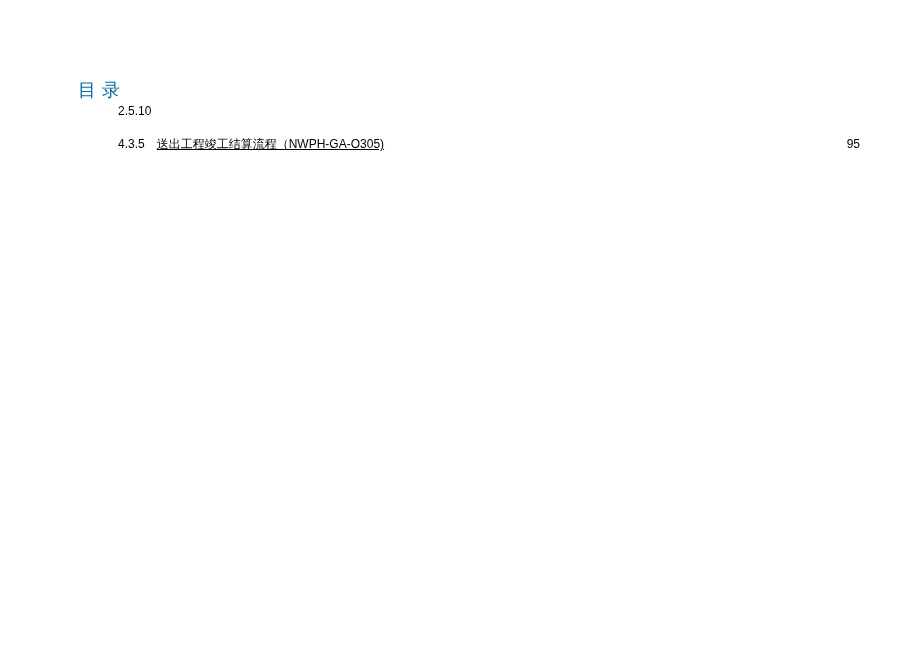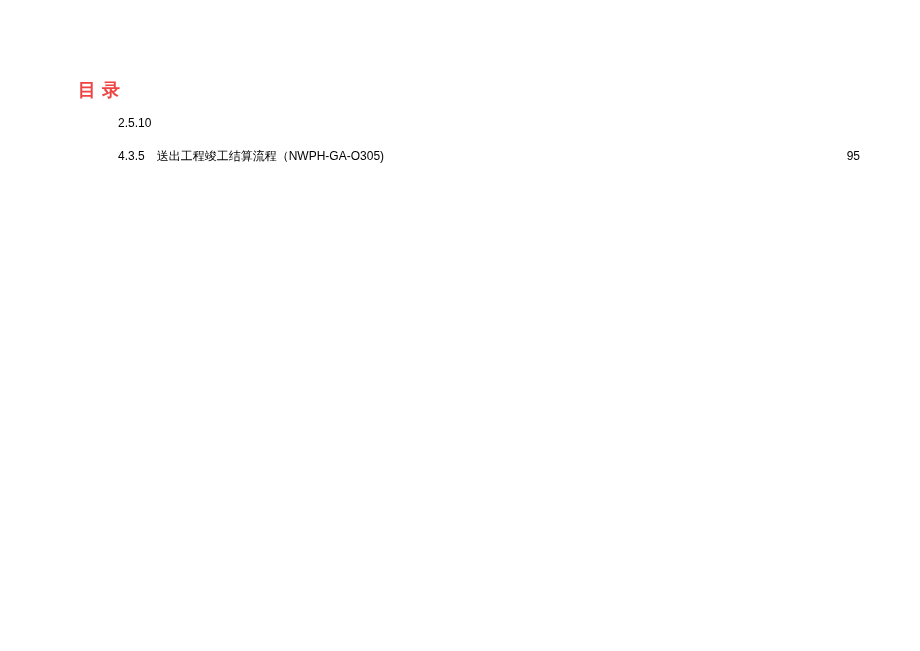"目录" .heading { color: #ef4444 -> #0369a1; font-weight: 700 -> 400; margin-bottom: 12px -> none }
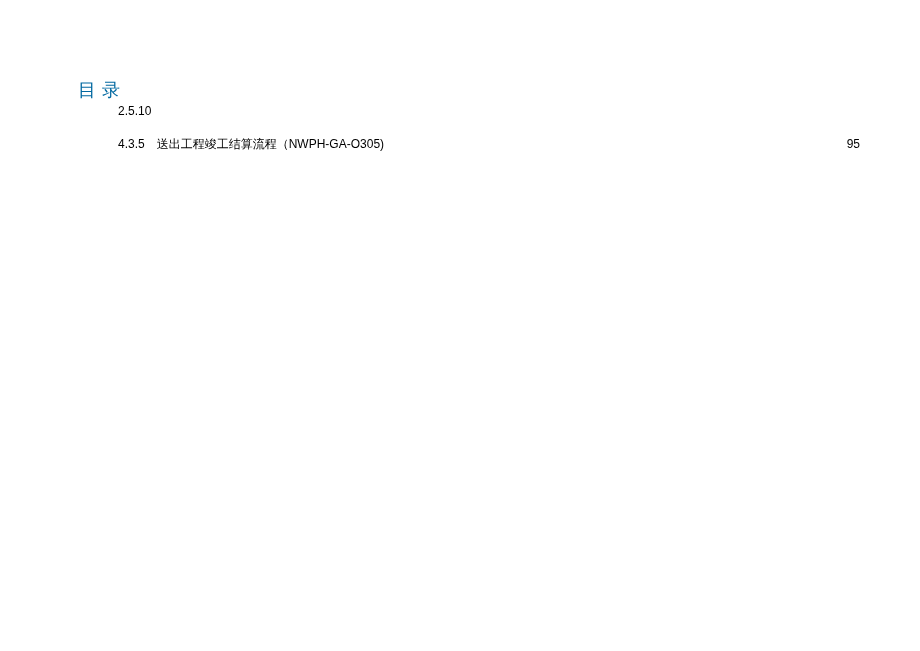"送出工程竣工结算流程（NWPH-GA-O305)" .toc-title { text-decoration: none -> underline }
